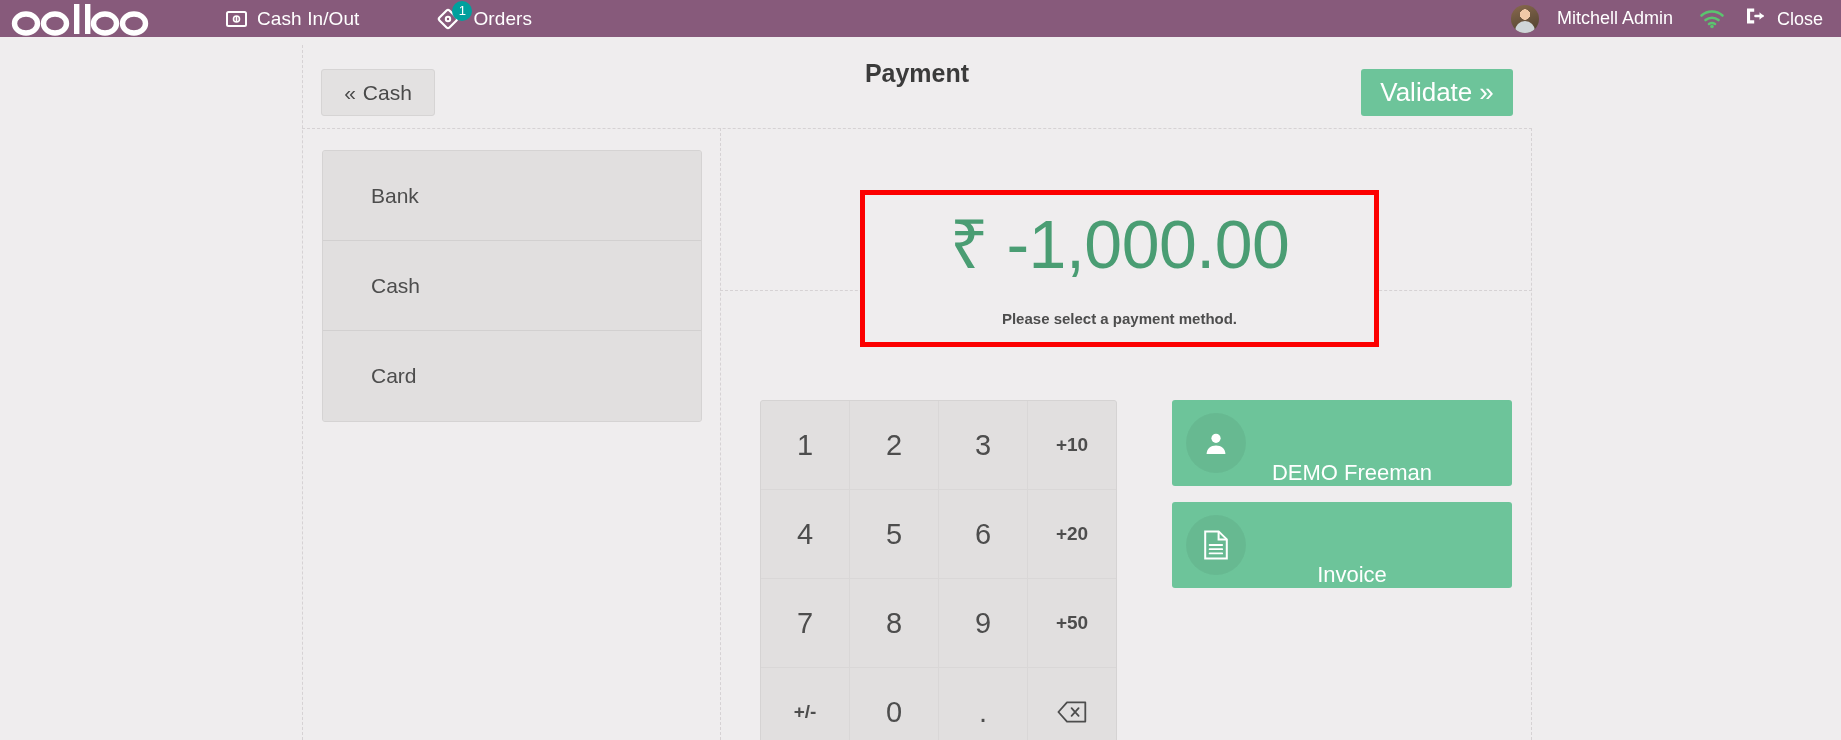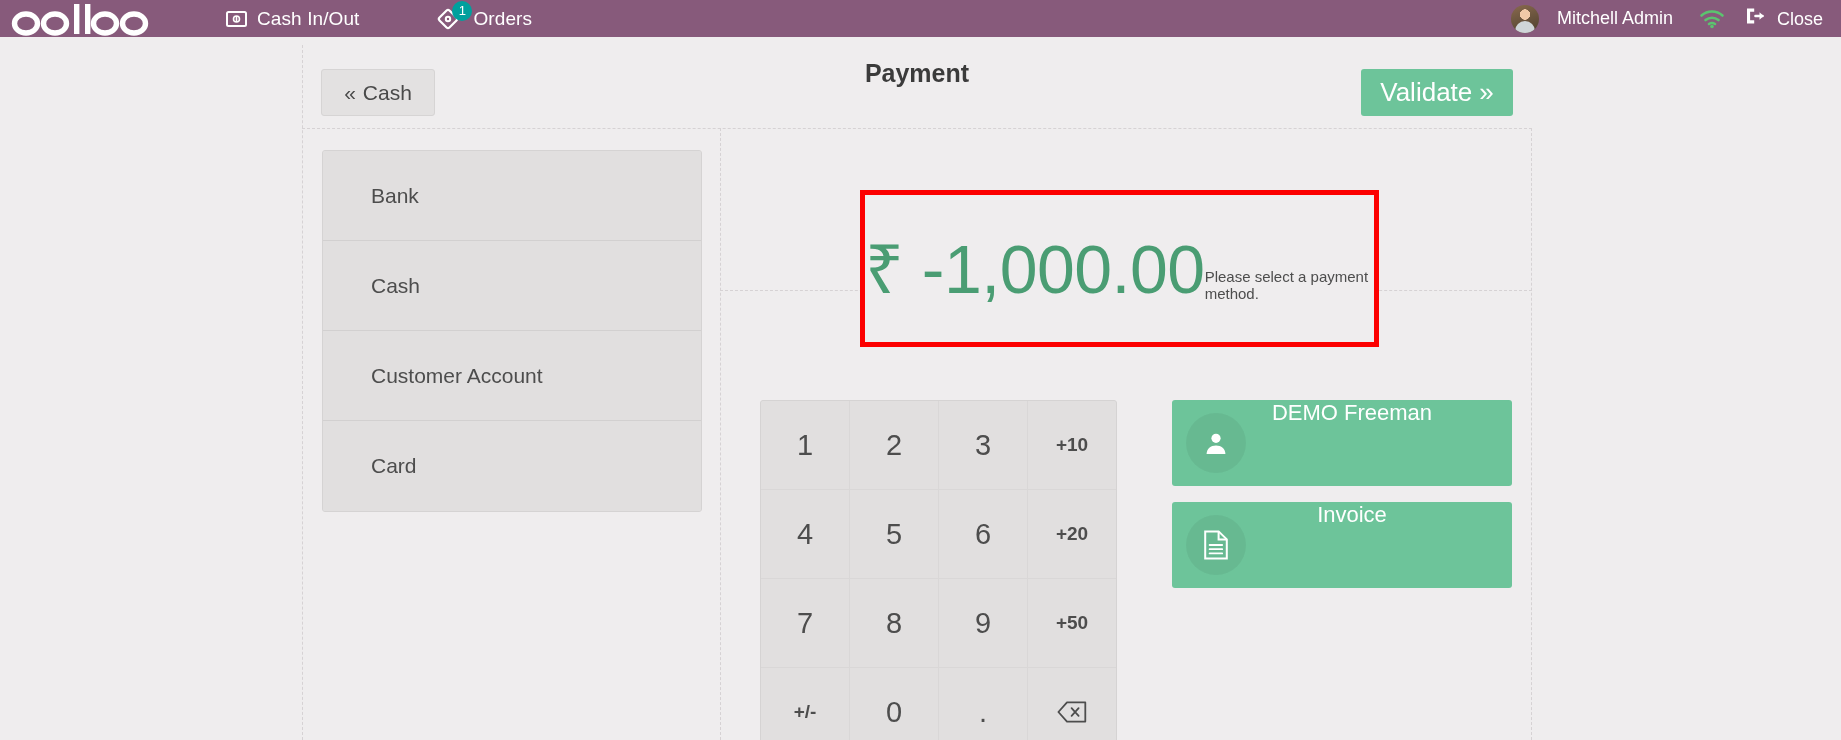"₹ -1,000.00" .amount-panel { flex-direction: none -> column }
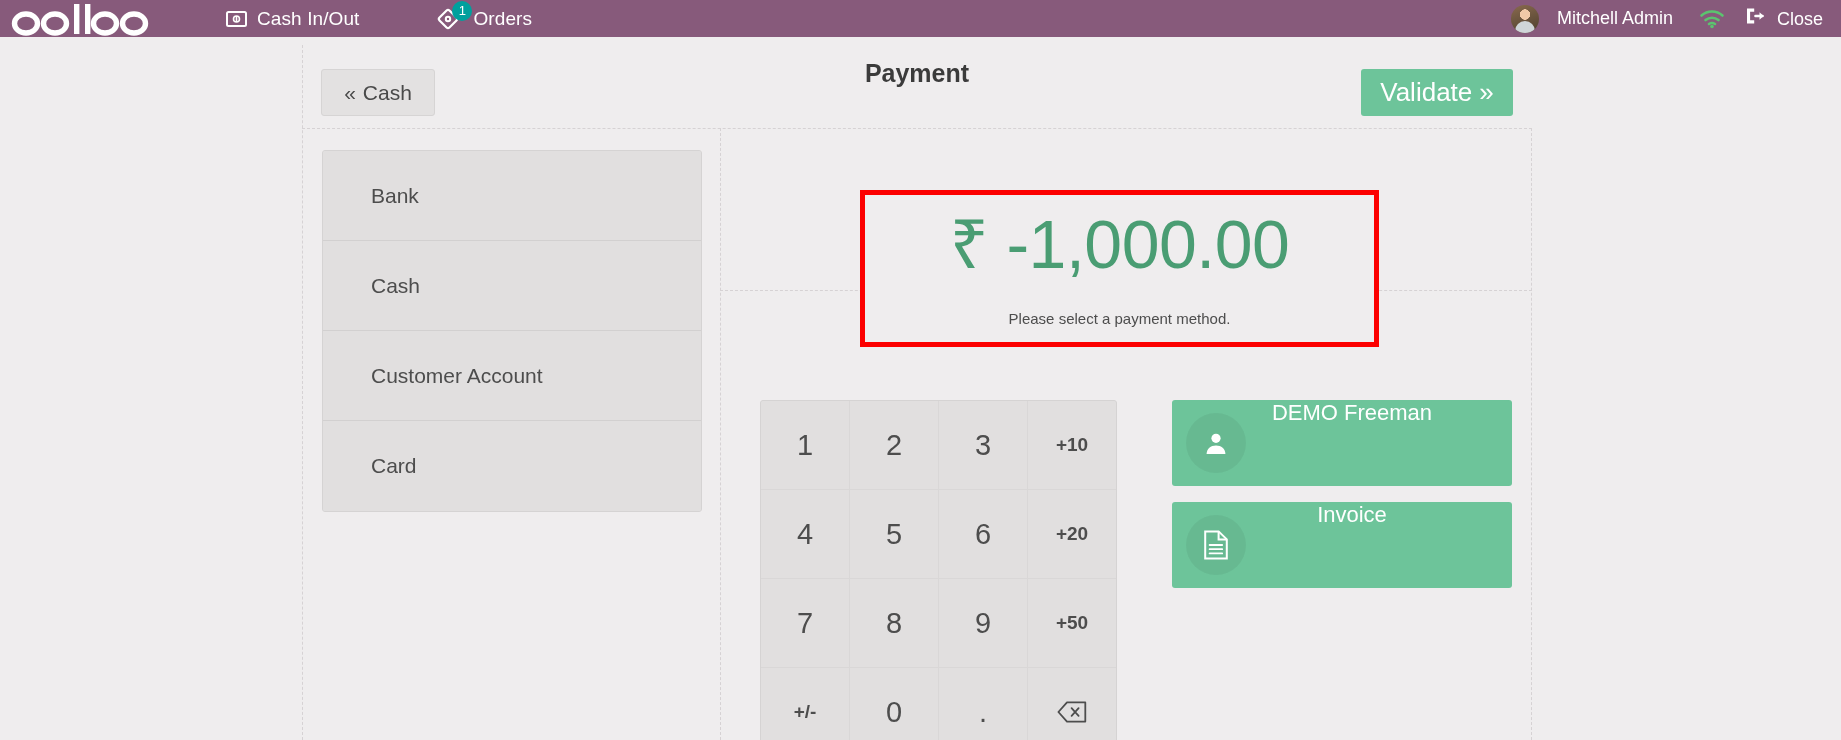"Please select a payment method." .amount-hint { font-weight: none -> bold }
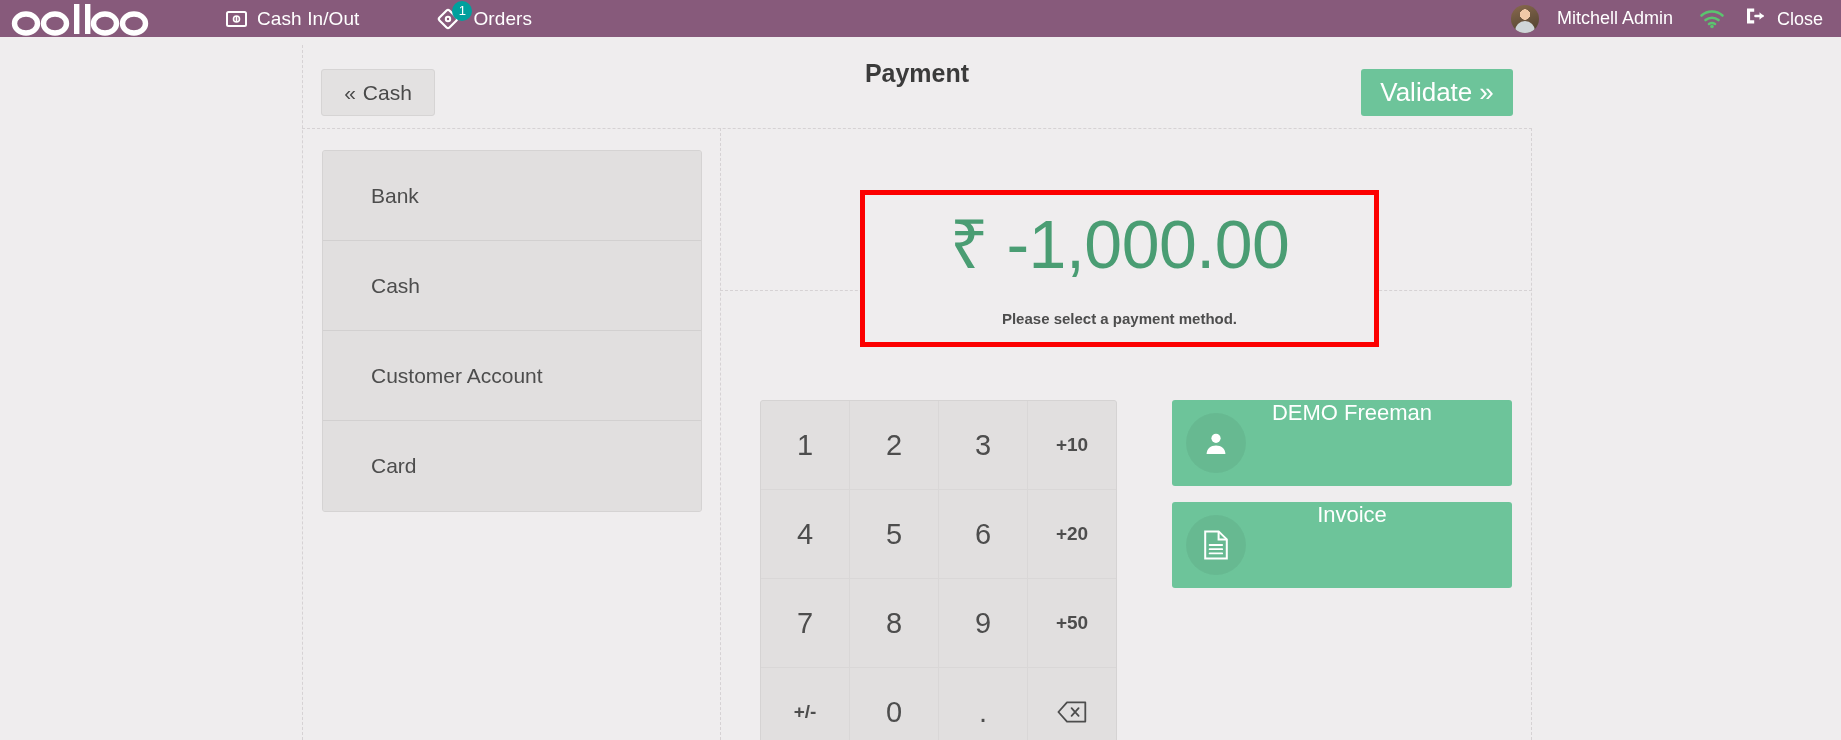"Customer Account" div.method-item { html: <div> <span>Customer Account</span> </div> -> none }
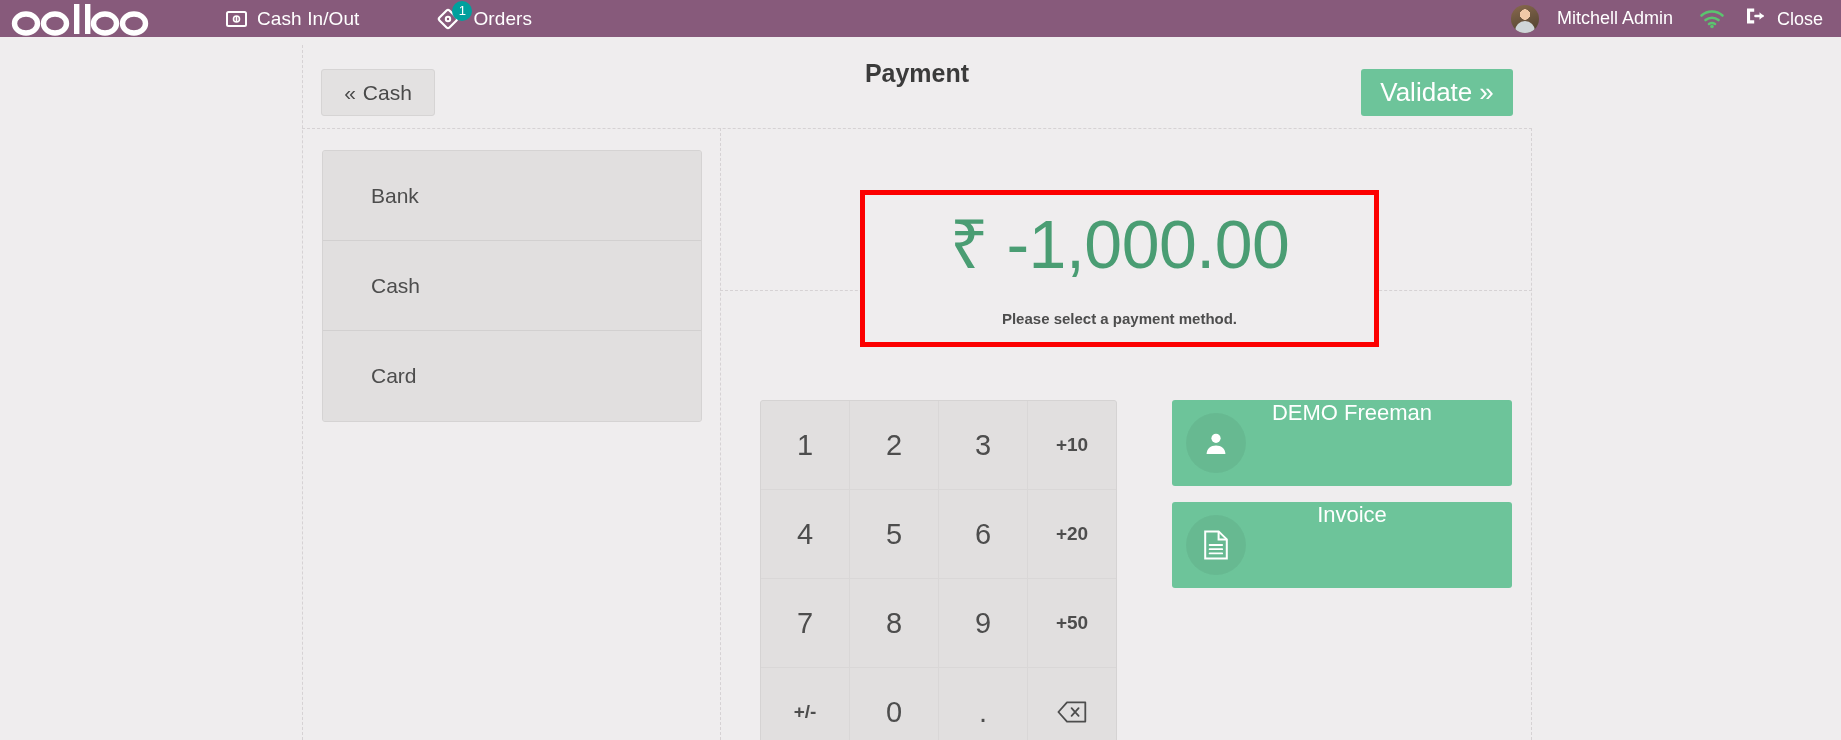"DEMO Freeman" .action-button { align-items: flex-start -> flex-end }
